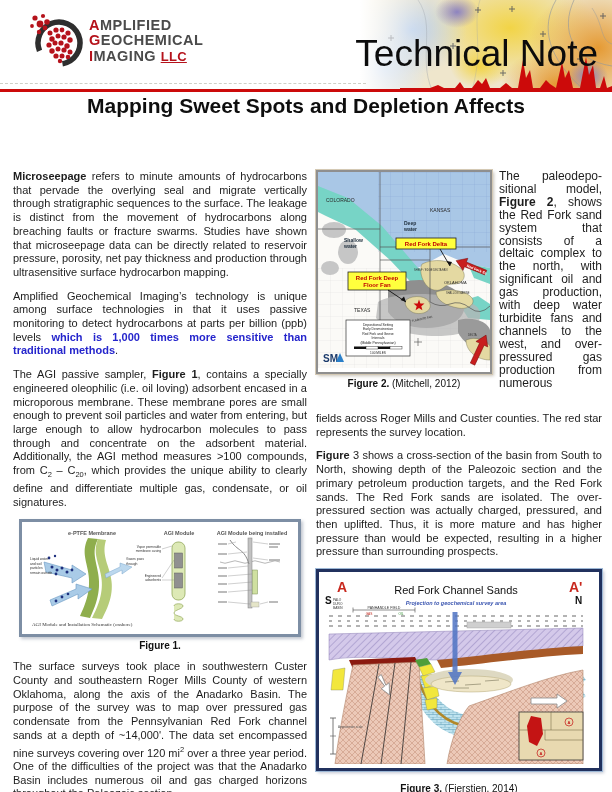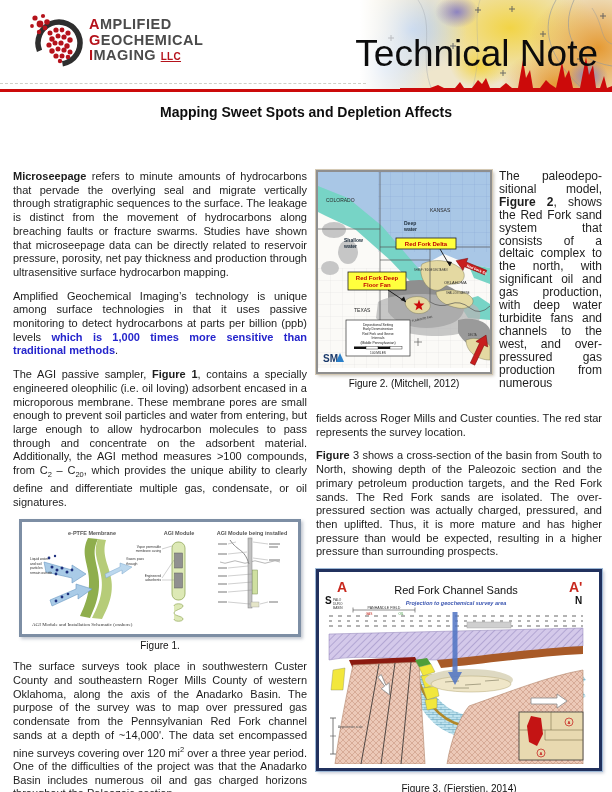"LLC" .logo-text .llc { font-size: 10px -> 13px }
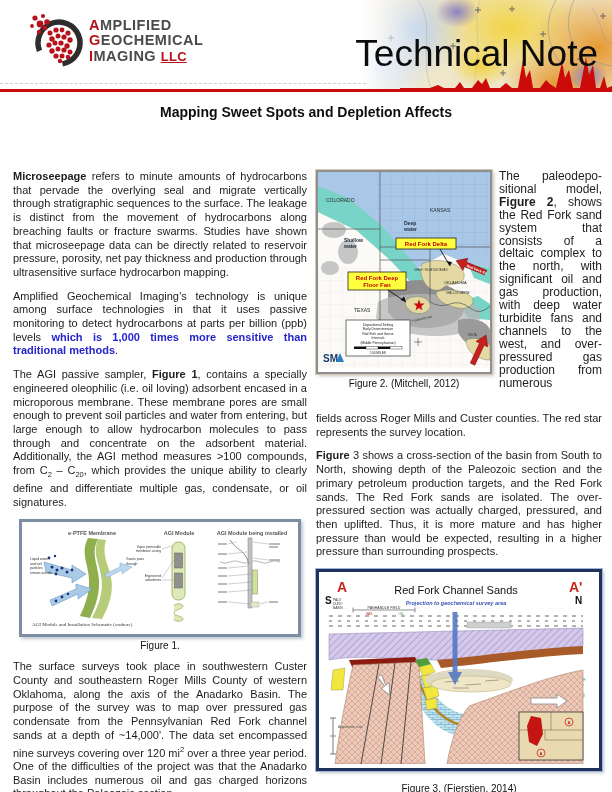"Mapping Sweet Spots and Depletion" .doc-title { font-size: 14px -> 21px; top: 100px -> 93px }
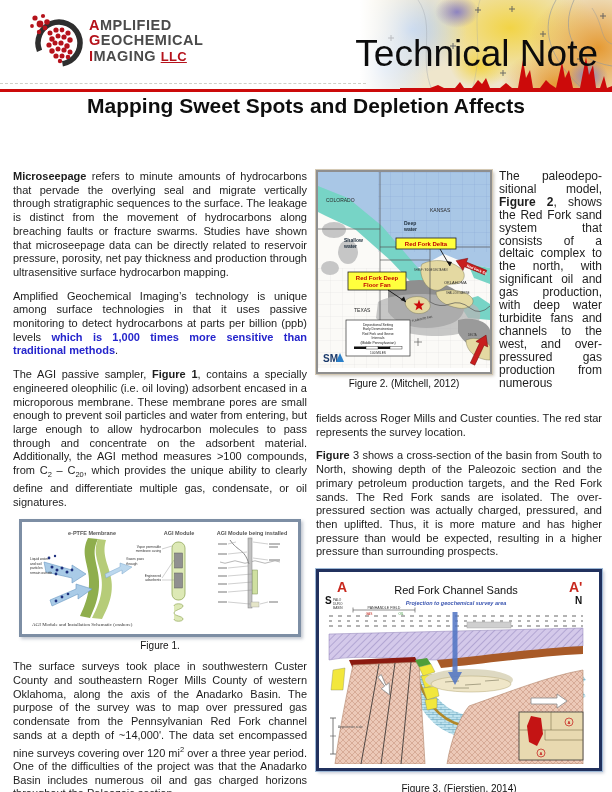"Figure 2." .fig-caption .cap-b { font-weight: normal -> bold }
